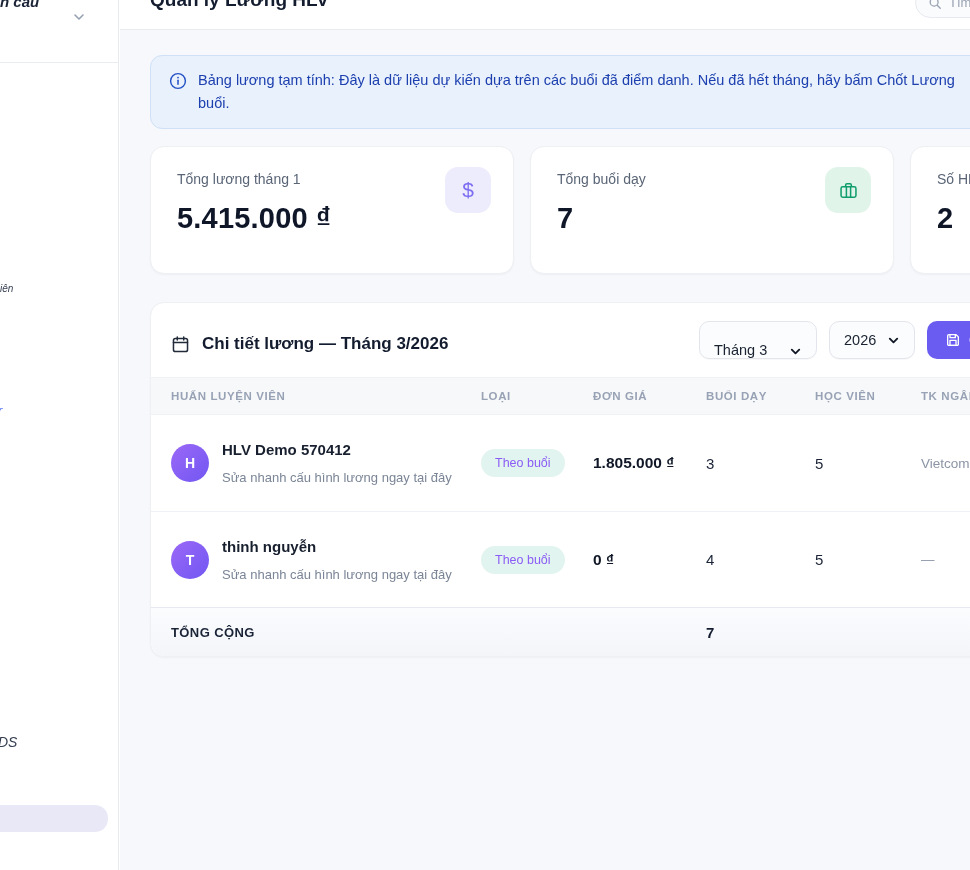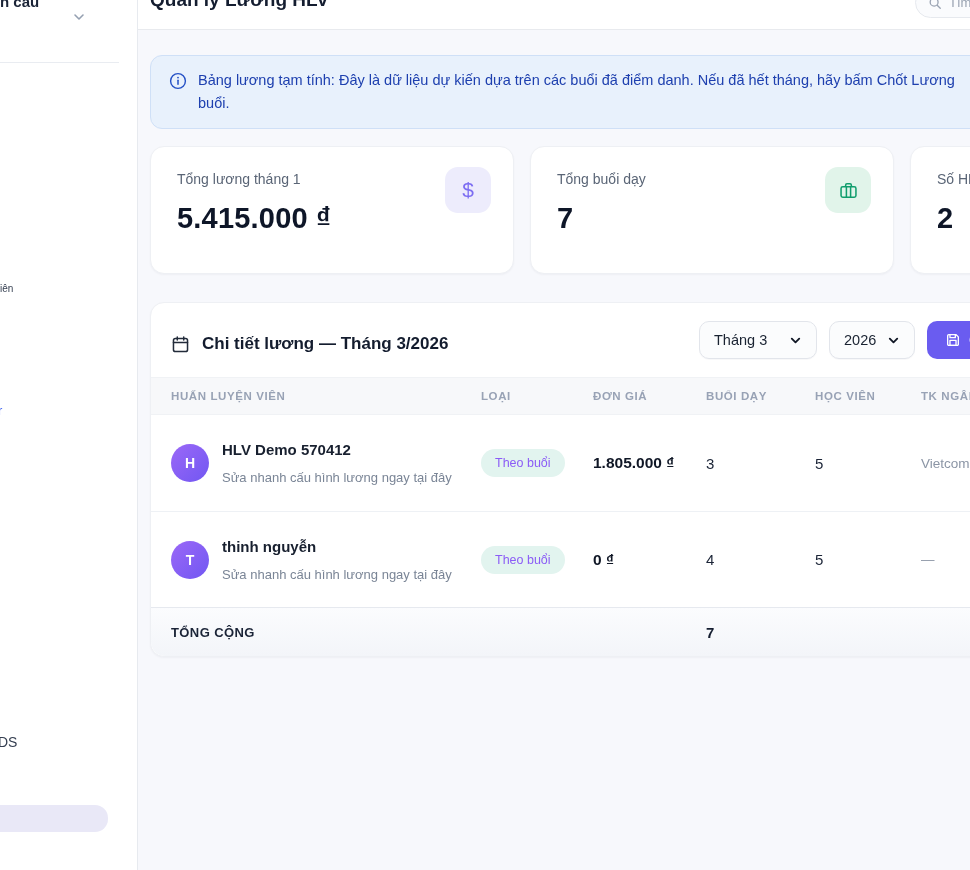"n cầu" .sidebar { font-style: none -> italic; width: 138px -> 119px }
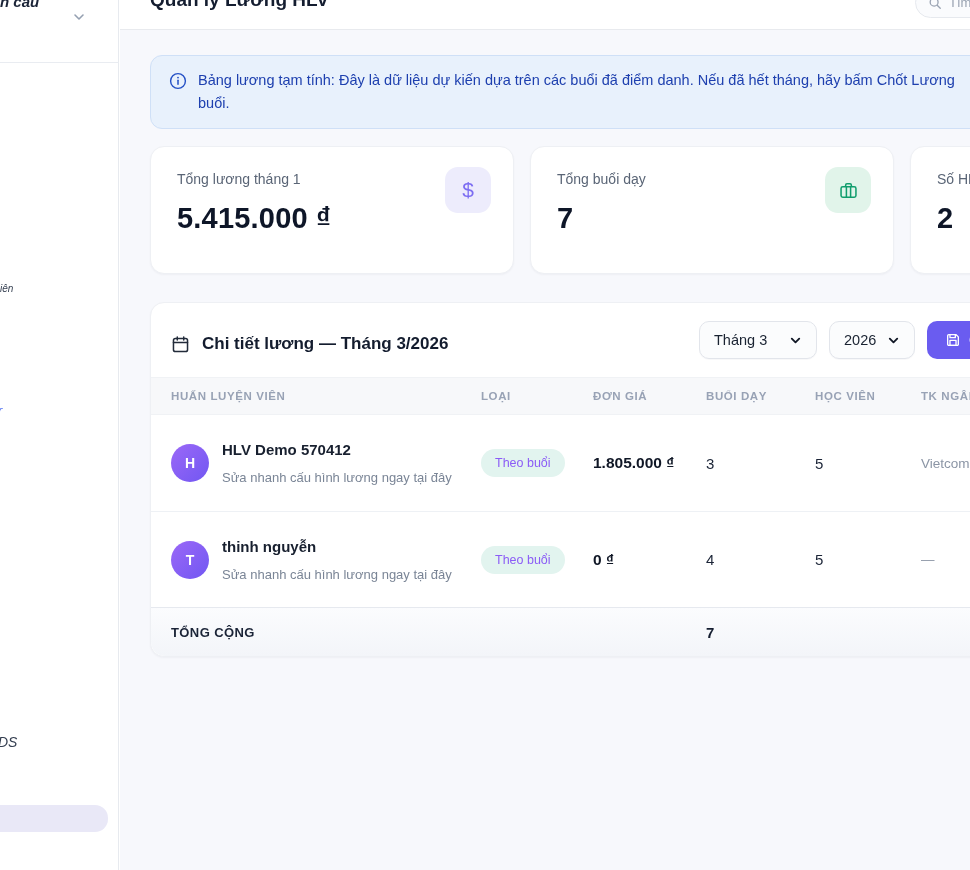"Tháng 3" .sel-month { align-items: none -> flex-end }
